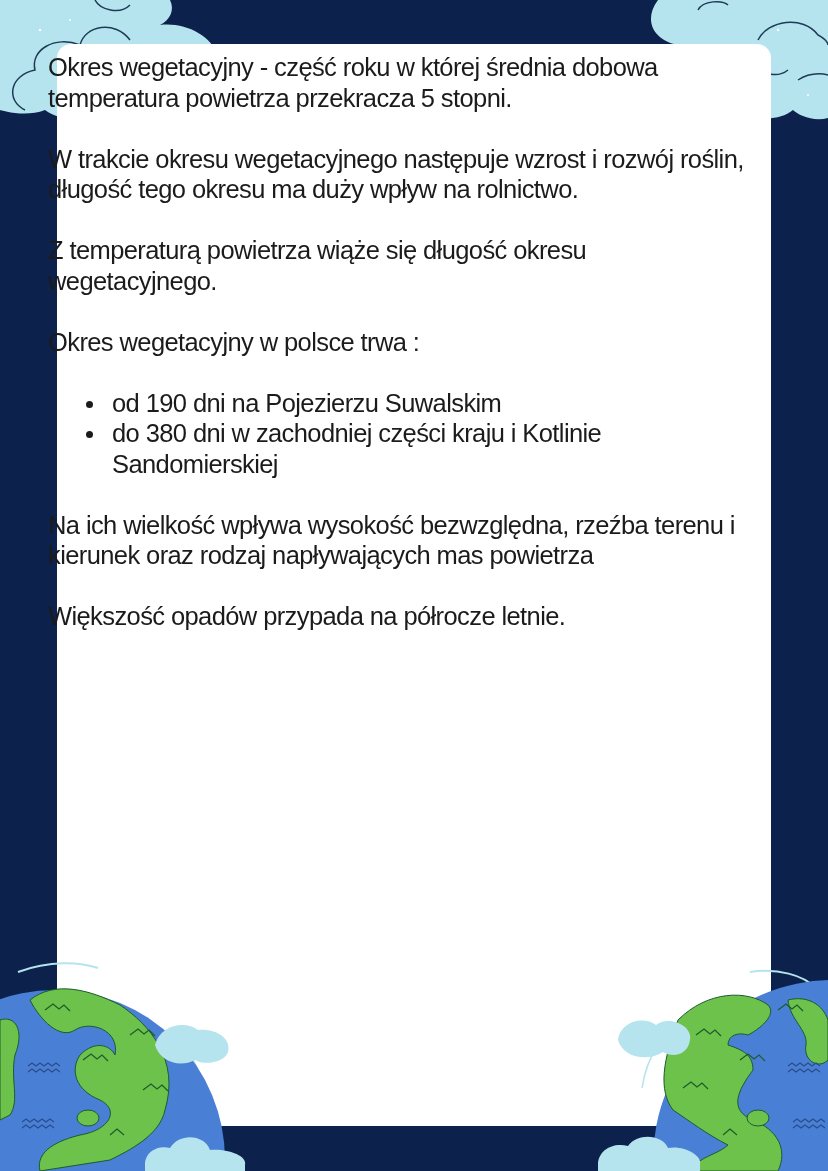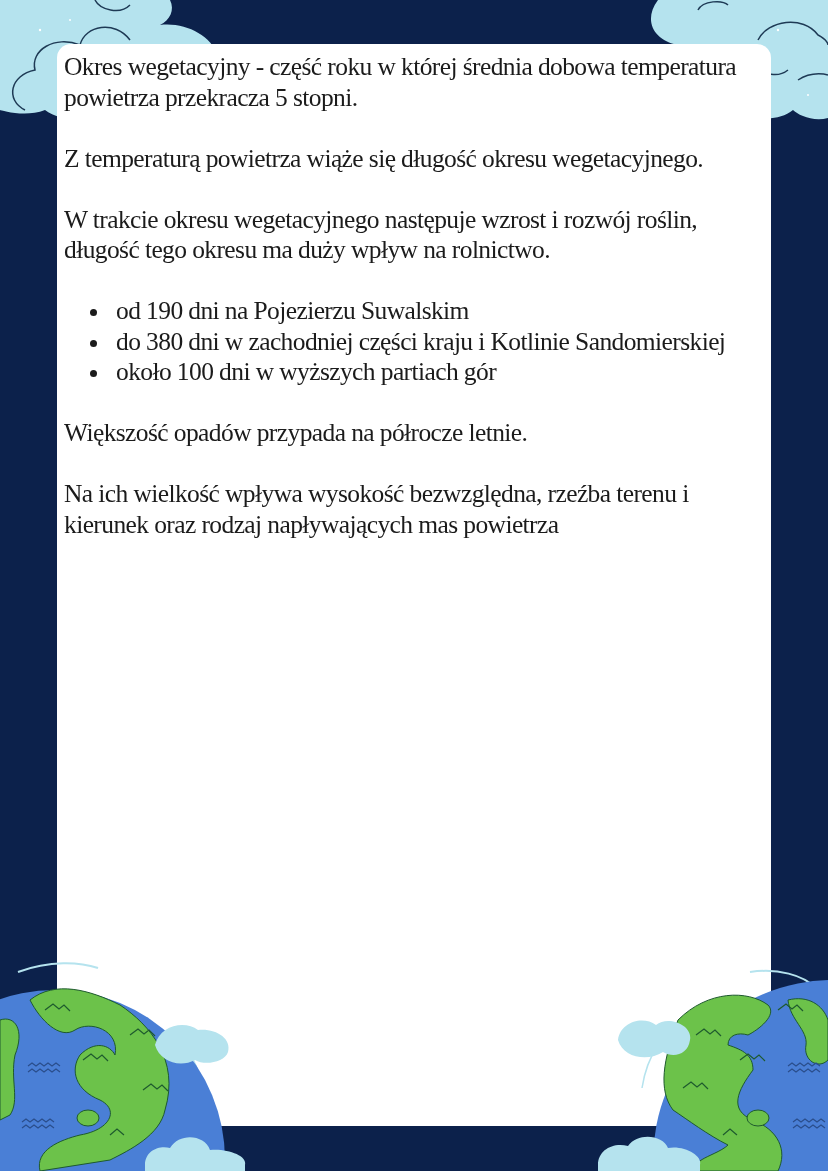"Okres wegetacyjny - część roku" .text { font-family: Liberation Serif, serif -> Liberation Sans, sans-serif; left: 64px -> 48px }
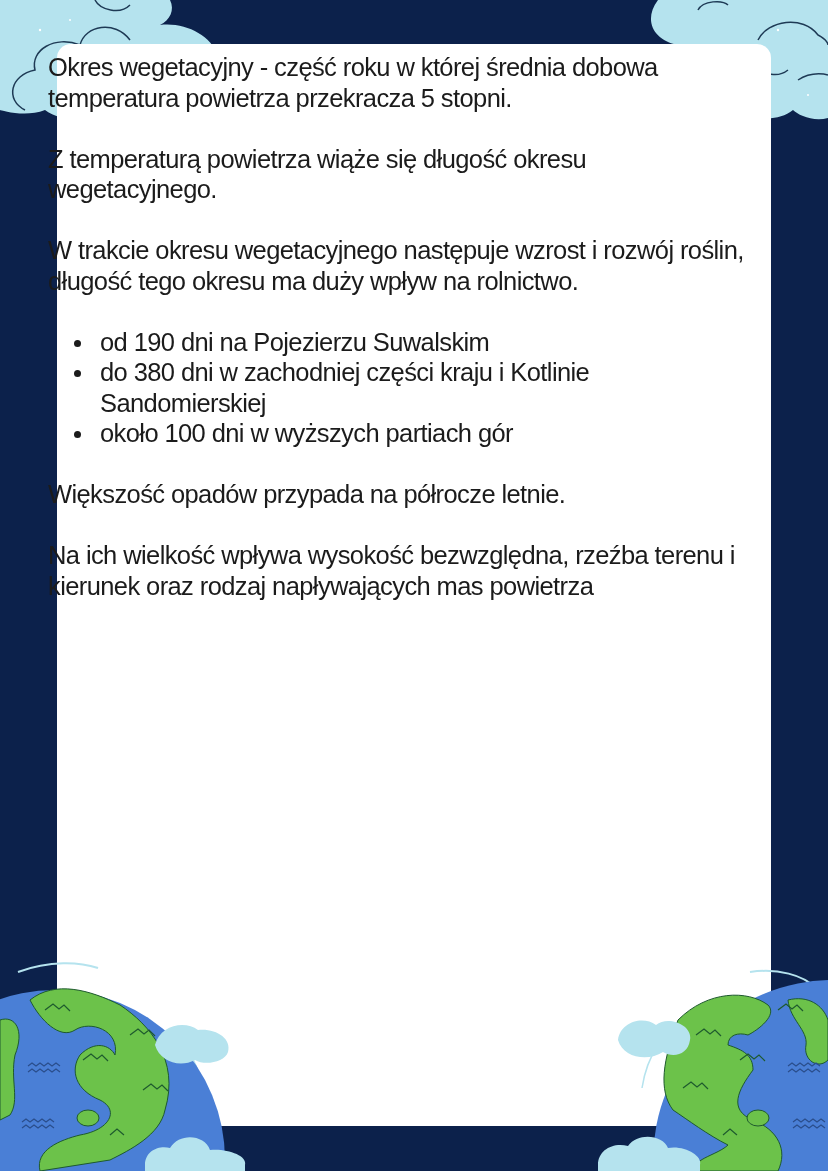"Z temperaturą powietrza wiąże się" p { order: before "W trakcie okresu wegetacyjnego następuje" -> after "W trakcie okresu wegetacyjnego następuje" }
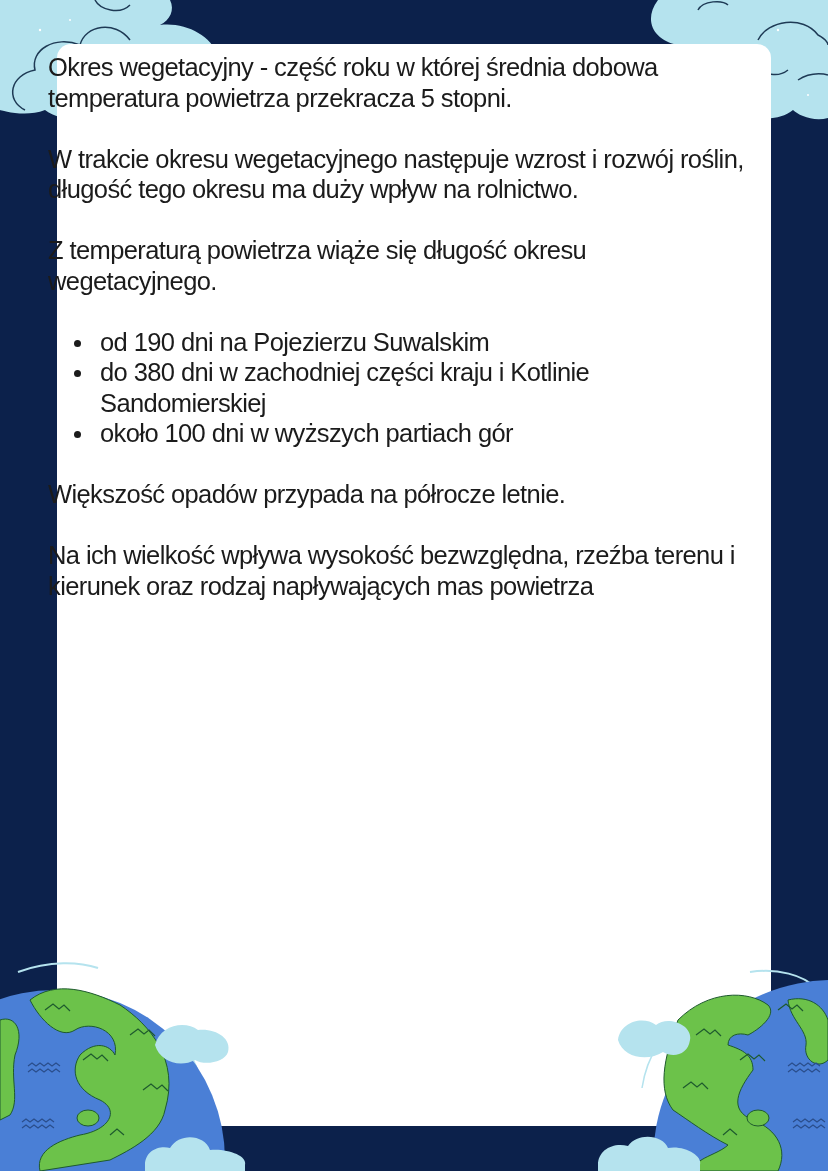"Okres wegetacyjny w polsce trwa" p { html: none -> <p>Okres wegetacyjny w polsce trwa :</p> }
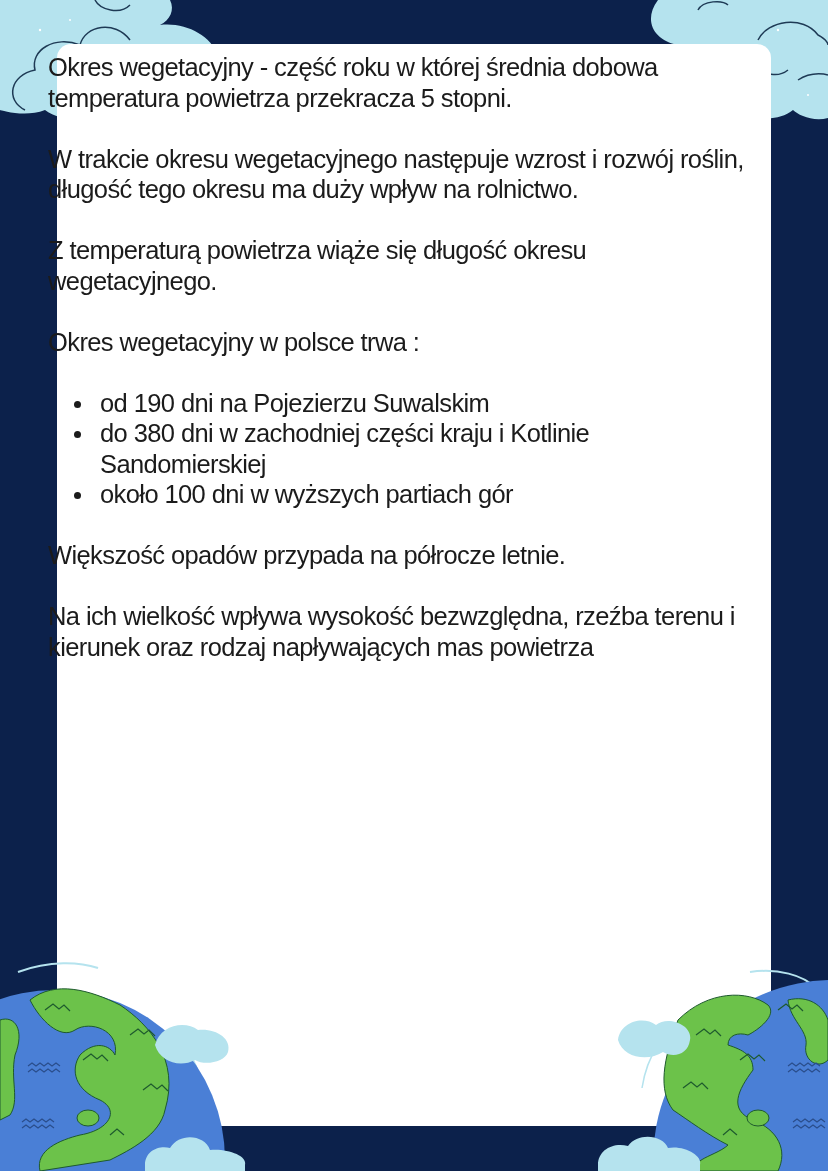"od 190 dni na Pojezierzu" .text li { margin-left: none -> 12px }
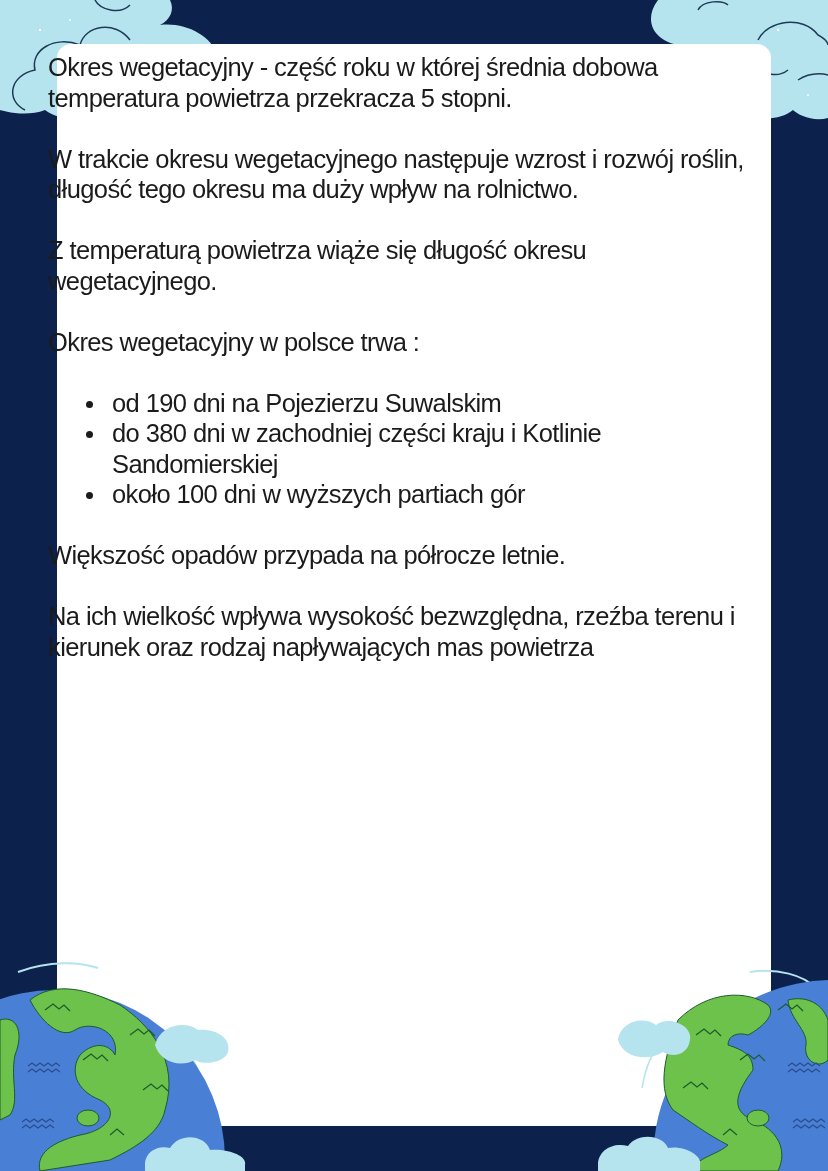"około 100 dni w wyższych" li { html: <li>około 100 dni w wyższych partiach gór</li> -> none }
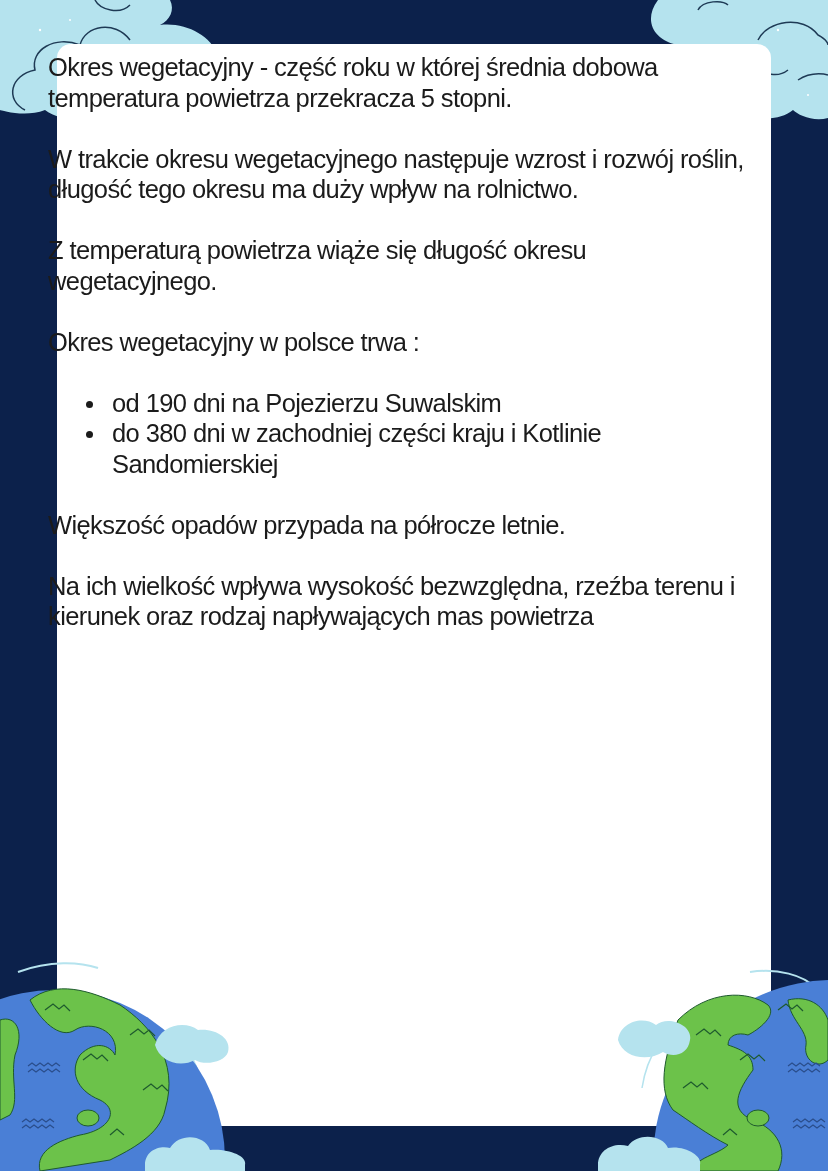"Większość opadów przypada na półrocze" p { order: before "Na ich wielkość wpływa wysokość" -> after "Na ich wielkość wpływa wysokość" }
